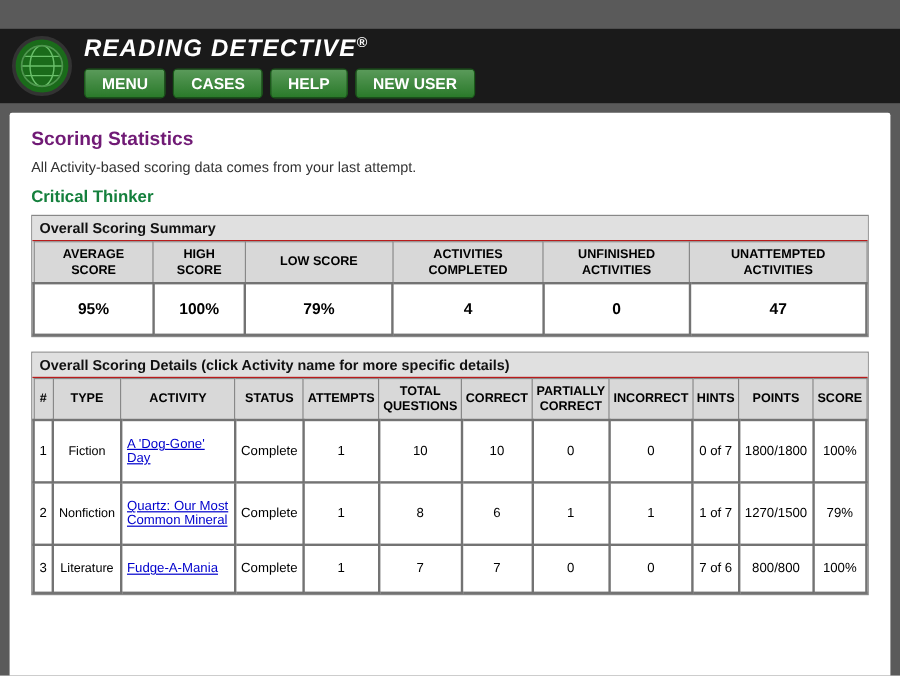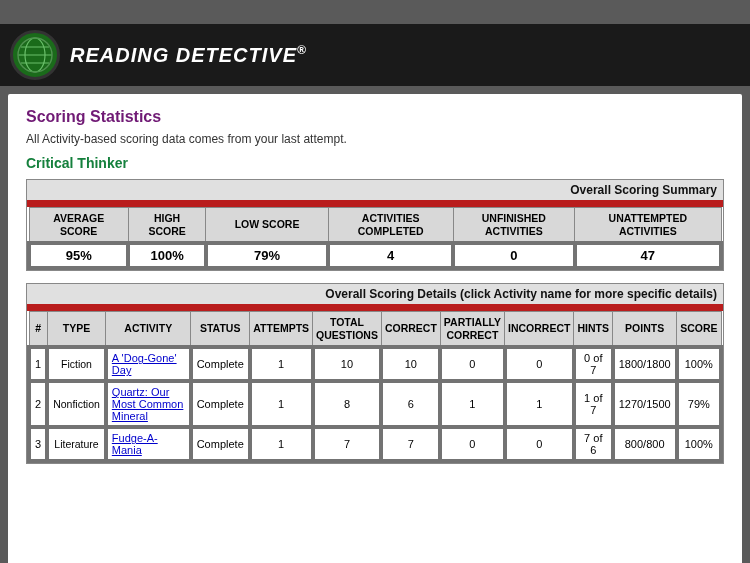"MENU" div.nav-buttons { html: none -> <div> <button>MENU</button> <button>CASES</button> <button>HELP</button> <button>NEW USER</button> </div> }
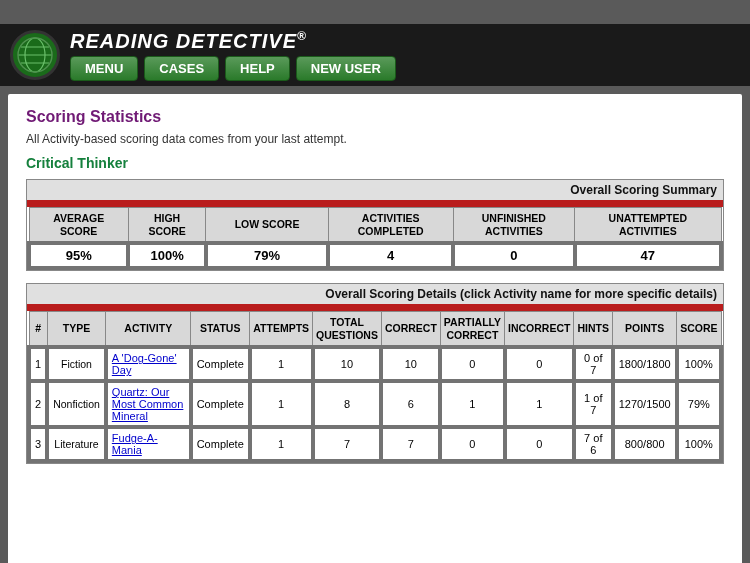"Overall Scoring Summary" .table-title { border-bottom: 7px solid #b91c1c -> 1px solid #b91c1c; text-align: right -> none }
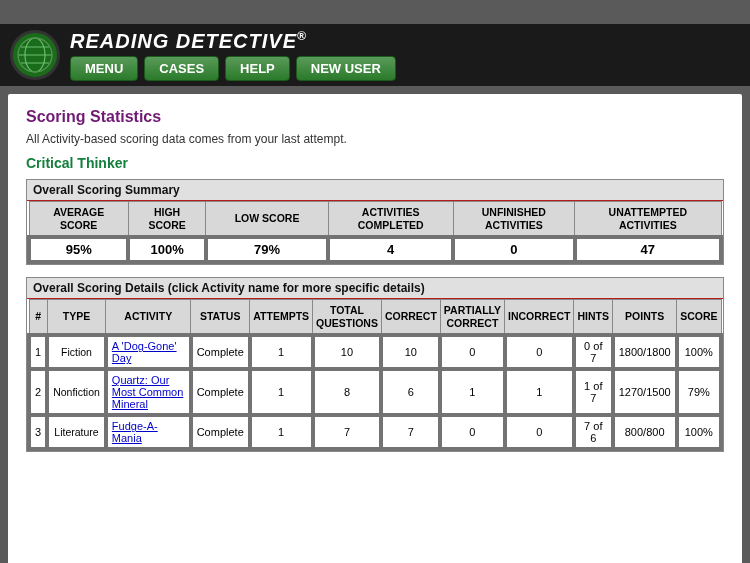"95%" td { border: 4px solid #737373 -> 2px solid #737373; padding: 3px 4px -> 13px 4px }
